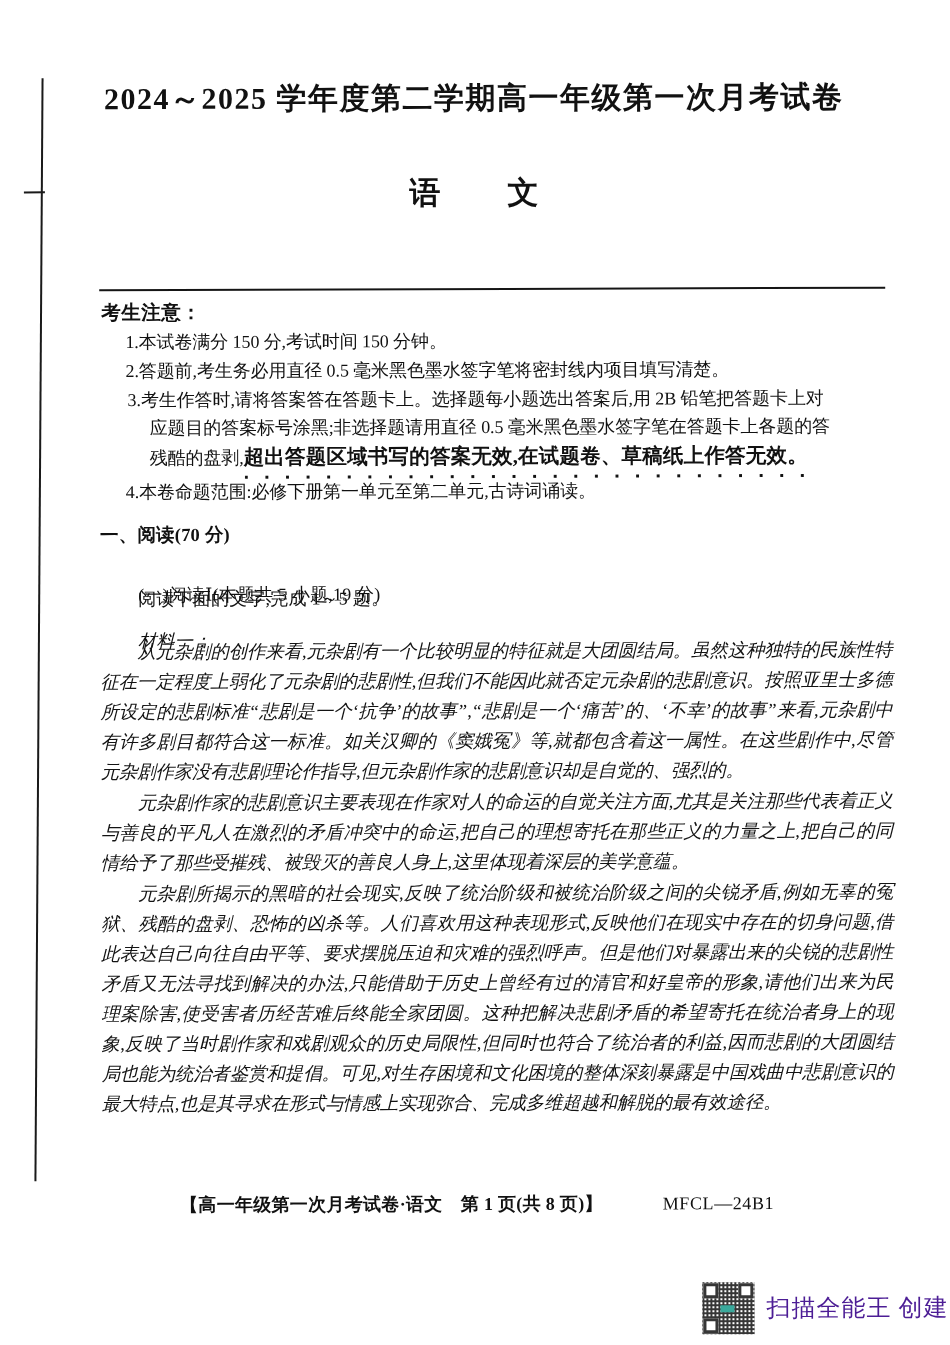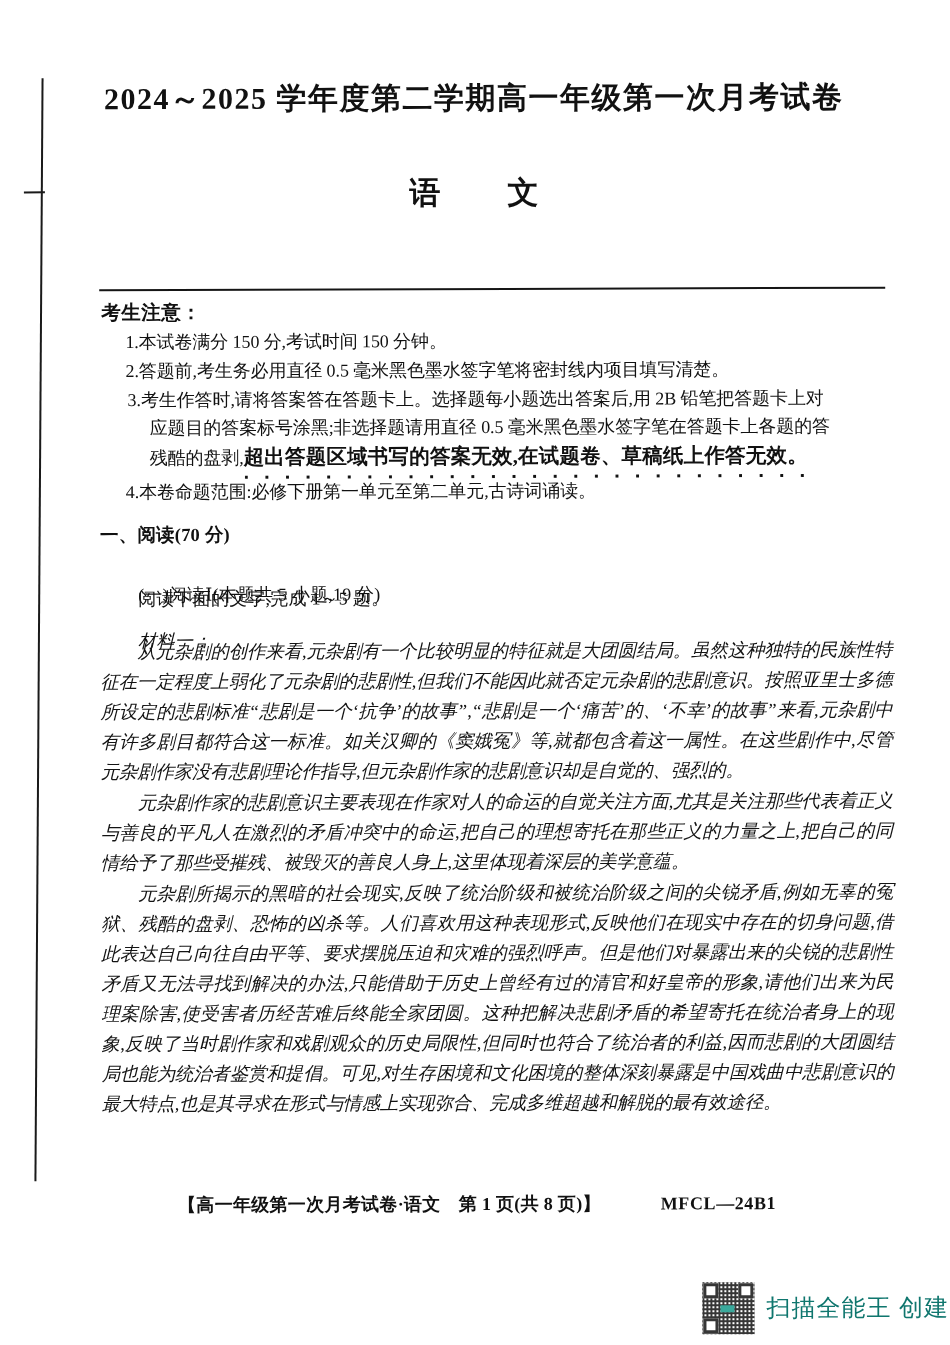"MFCL—24B1" .footer .code { font-weight: 700 -> 400 }
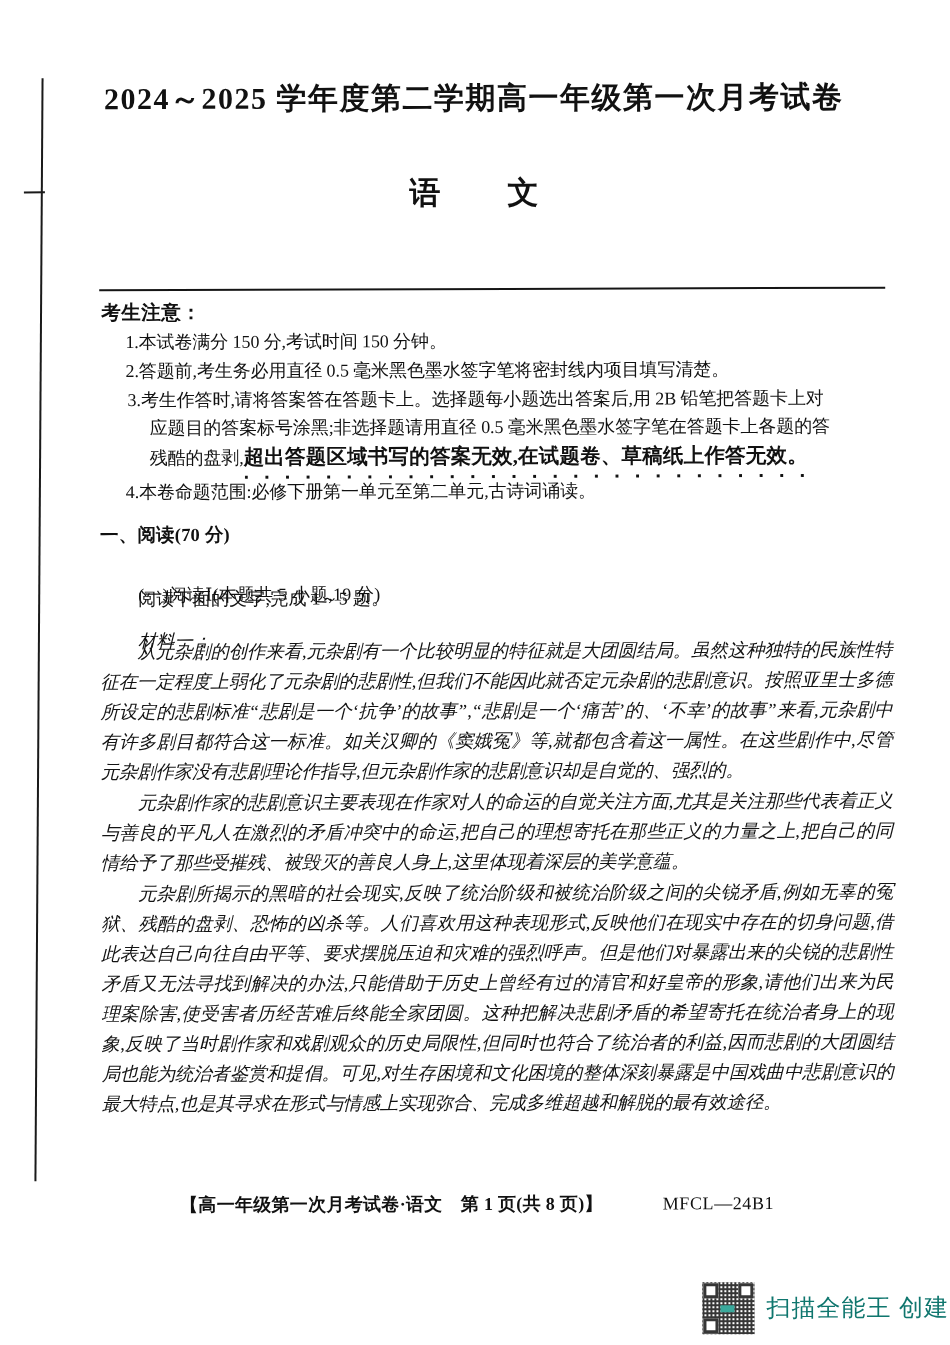"扫描全能王 创建" .wm-text { color: #0f766e -> #4c1d95; font-family: Liberation Sans, sans-serif -> Liberation Serif, serif }
